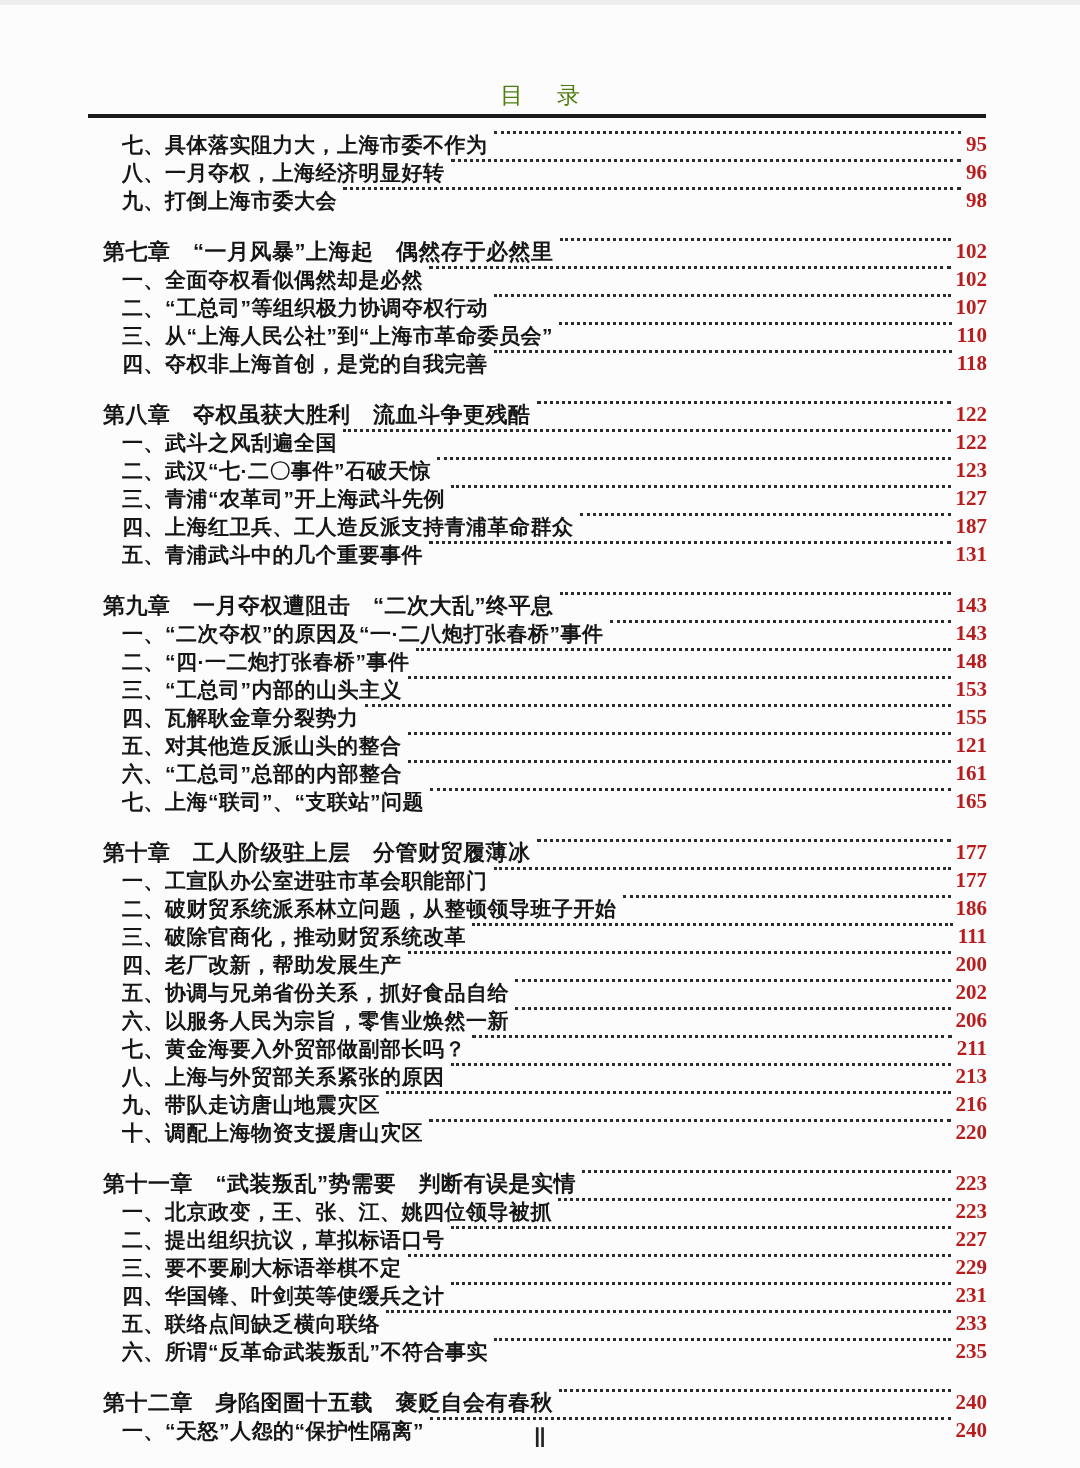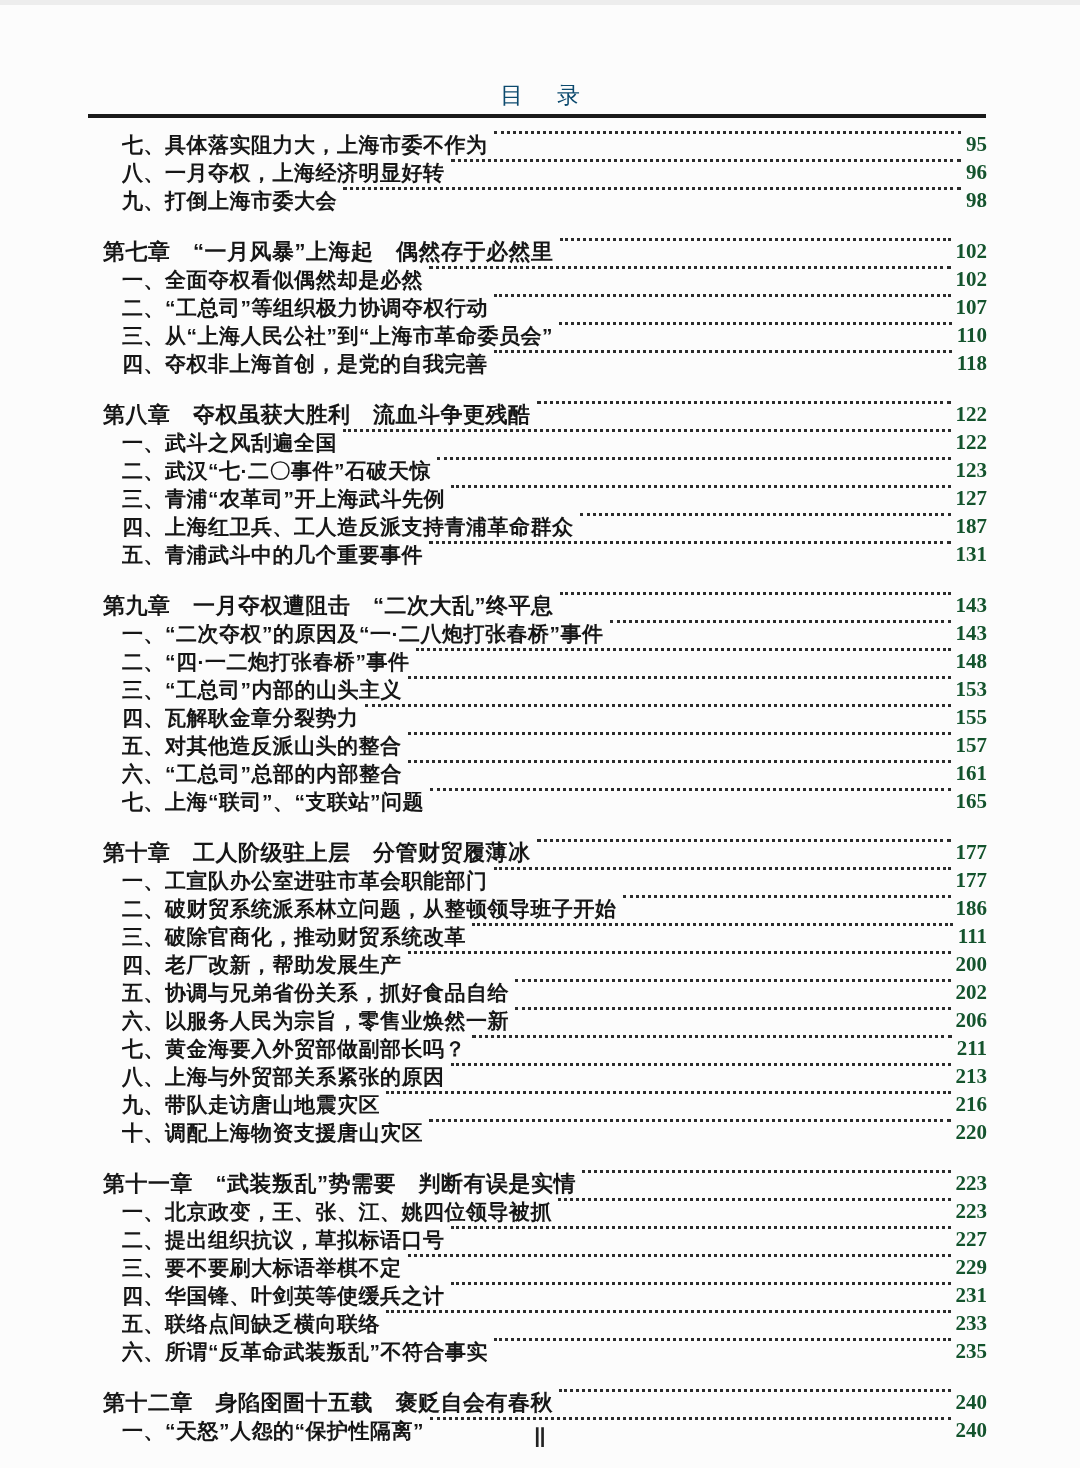"目 录" .header-title { color: #0c4a6e -> #4d7c0f }
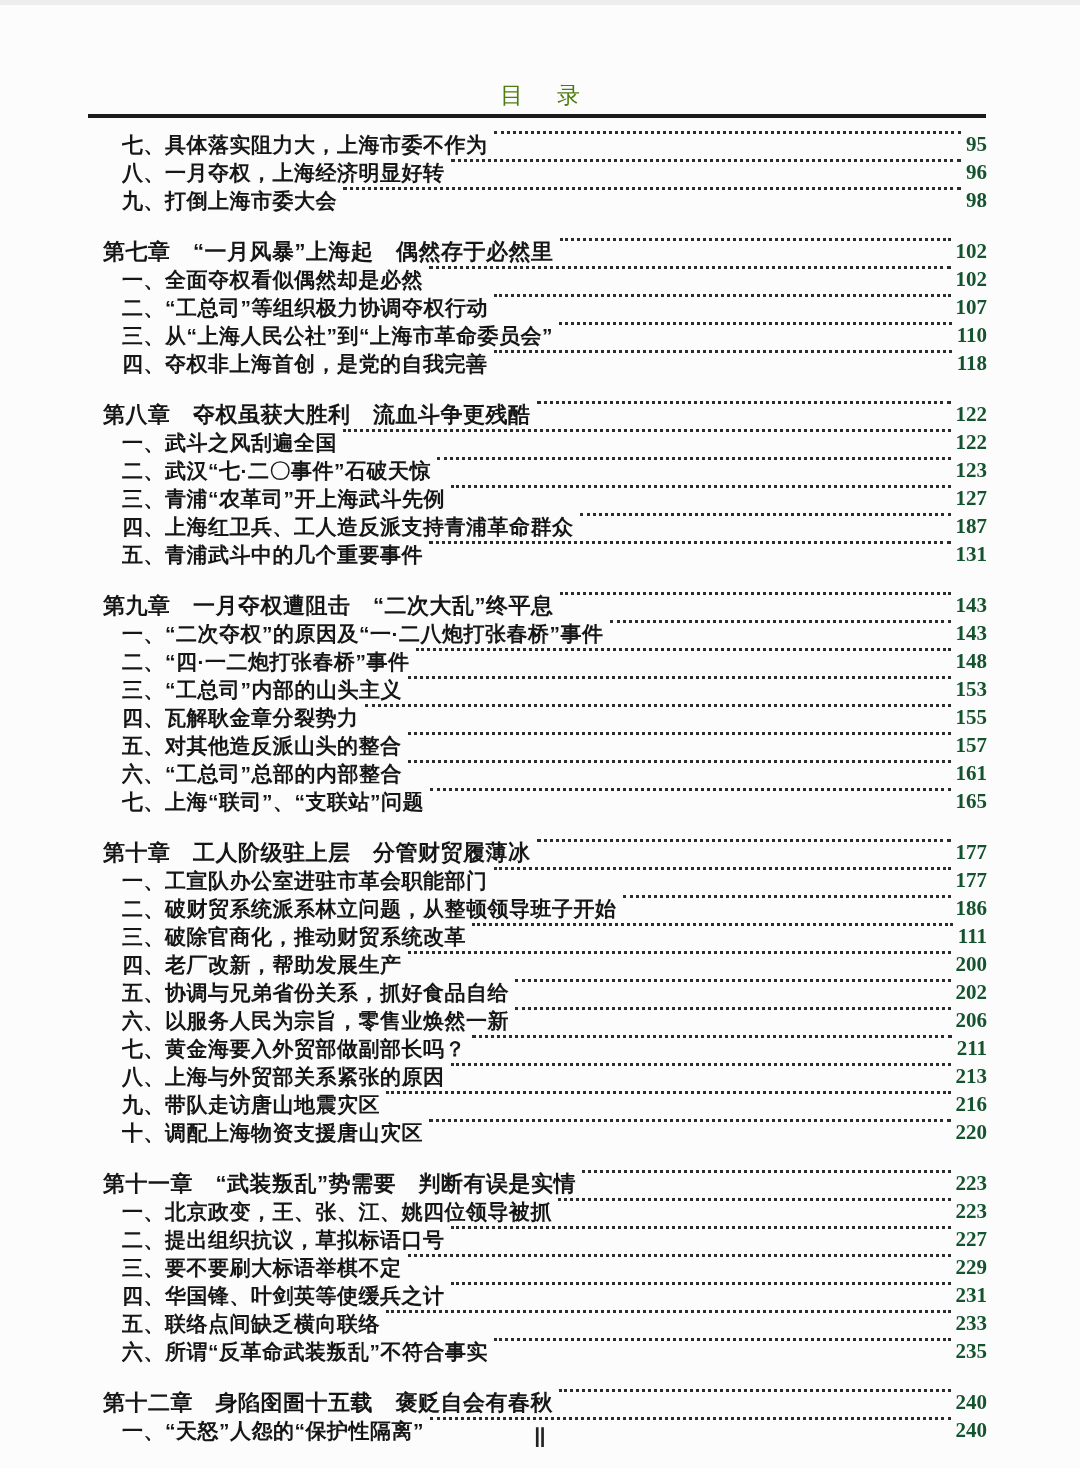"95" .pagenum { color: #14532d -> #b91c1c }
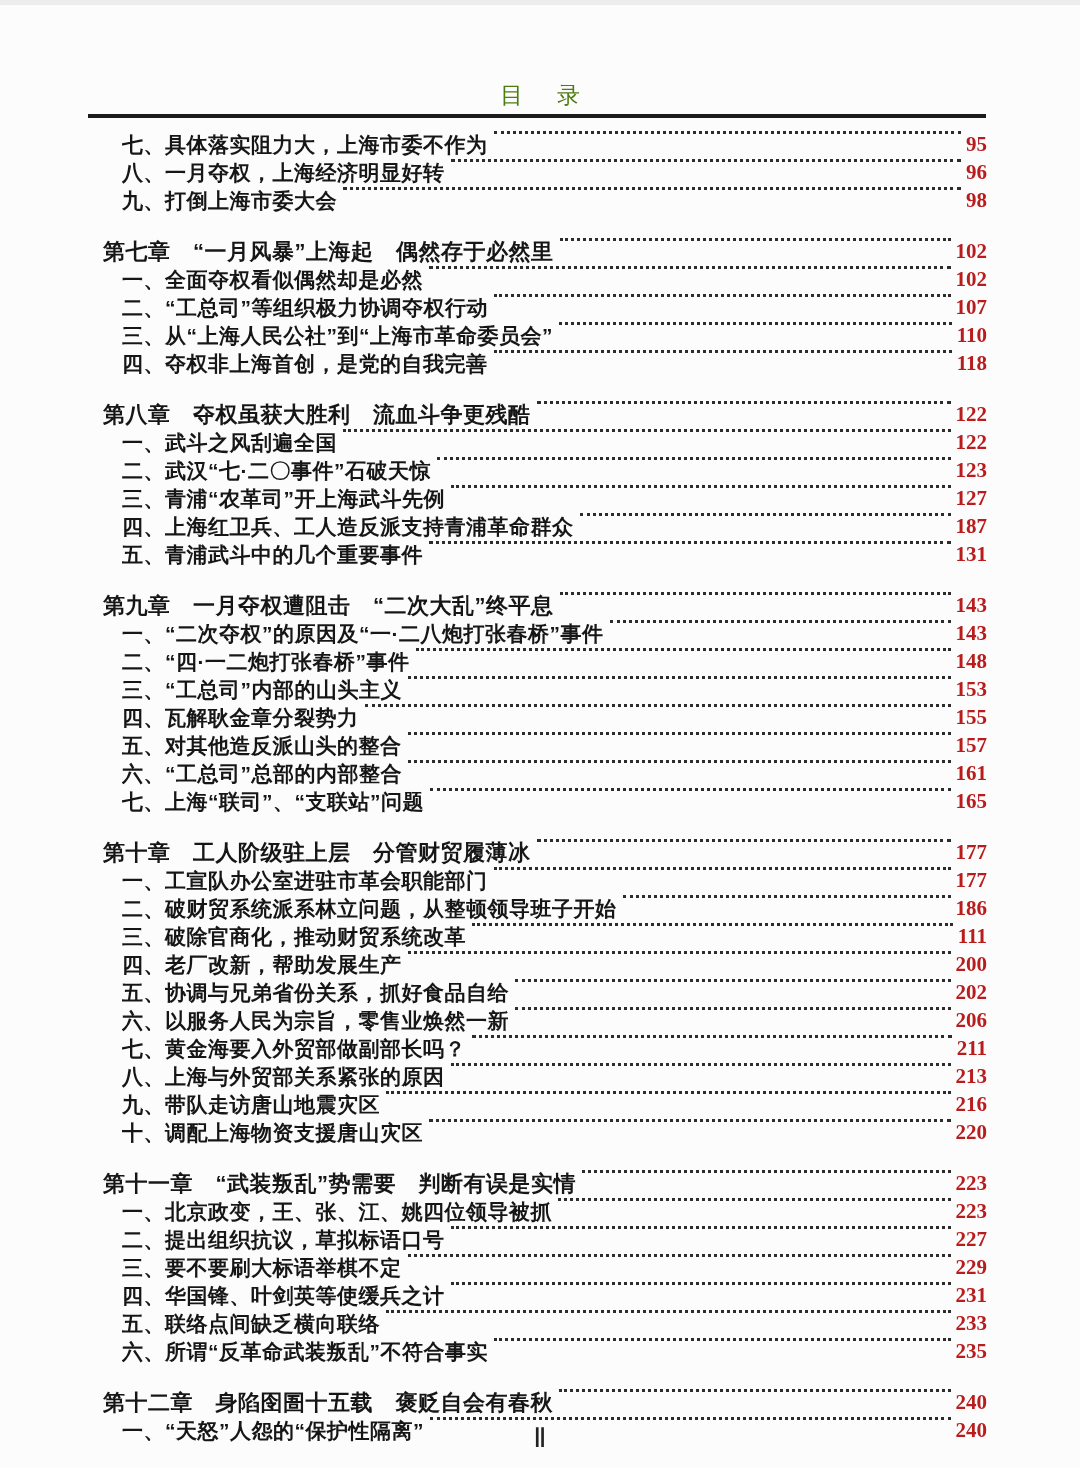"157" span.pagenum { text: 157 -> 121 }
